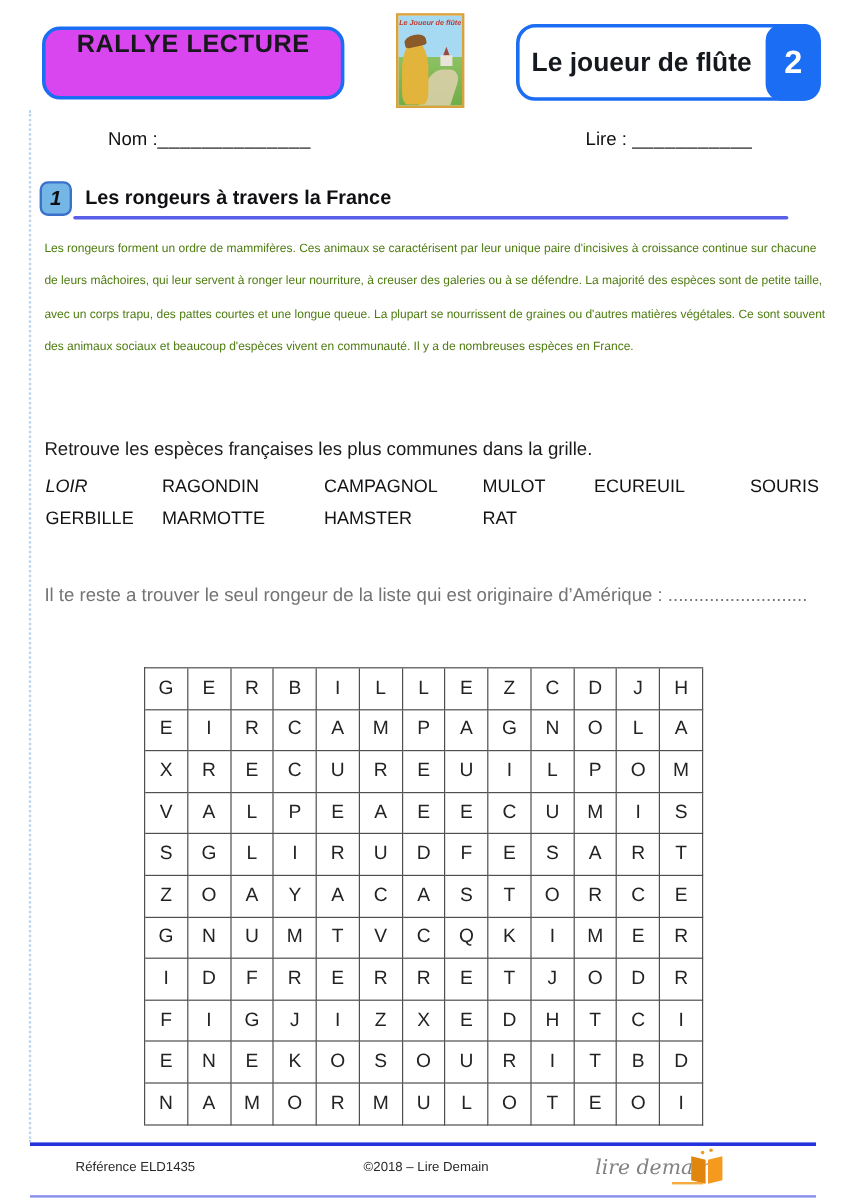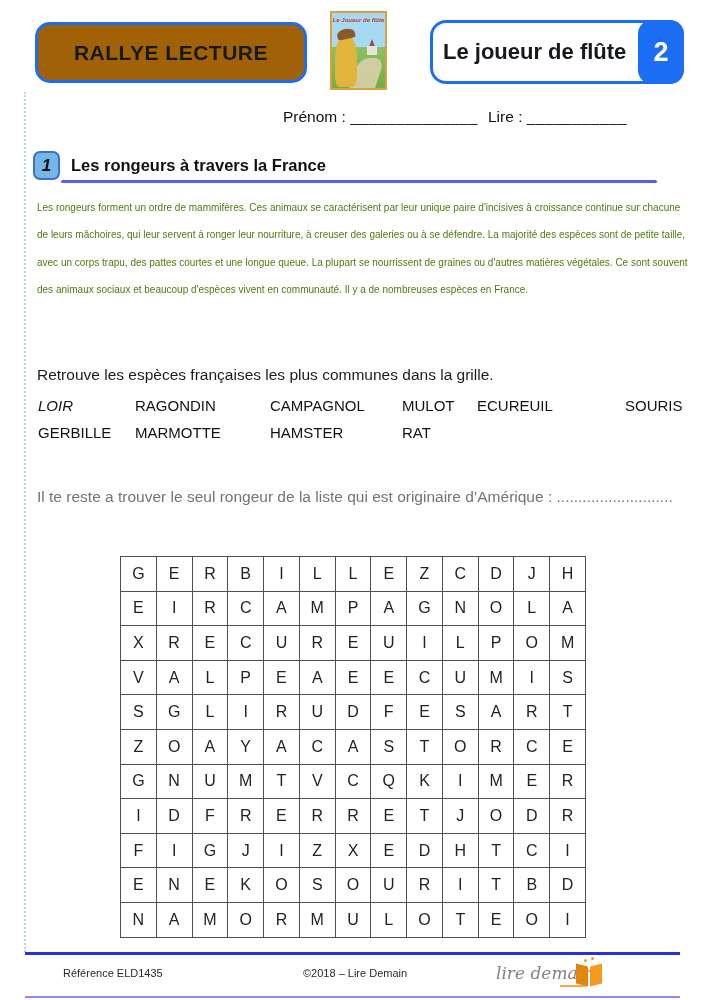"RALLYE LECTURE" .rallye-box { align-items: center -> flex-start; background: #a16207 -> #d946ef; width: 272px -> 252px }
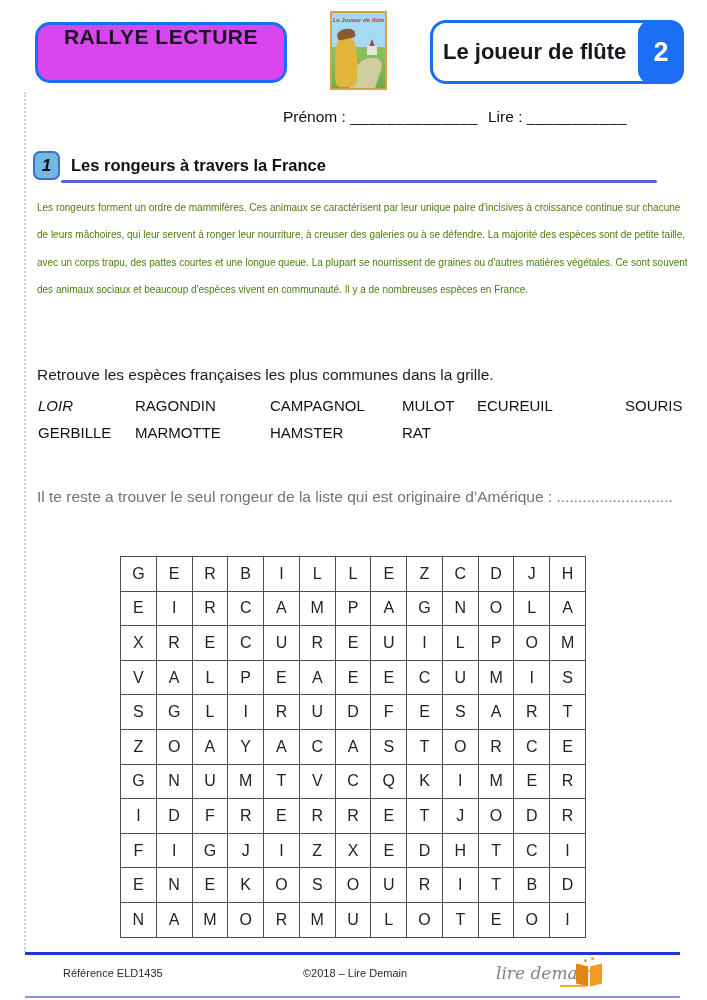"Nom :______________" span.grp { html: none -> <span> <span>Nom :</span><span>______________</span> </span> }
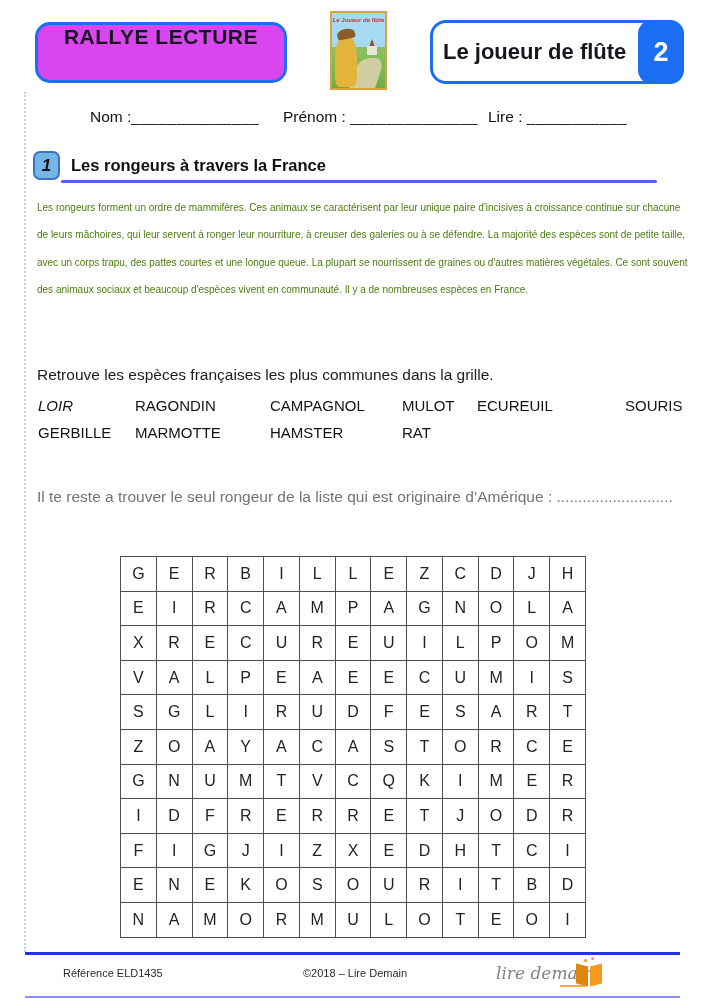"Prénom : ______________" span.grp { html: <span> <span>Prénom :</span> <span>______________</span> </span> -> none }
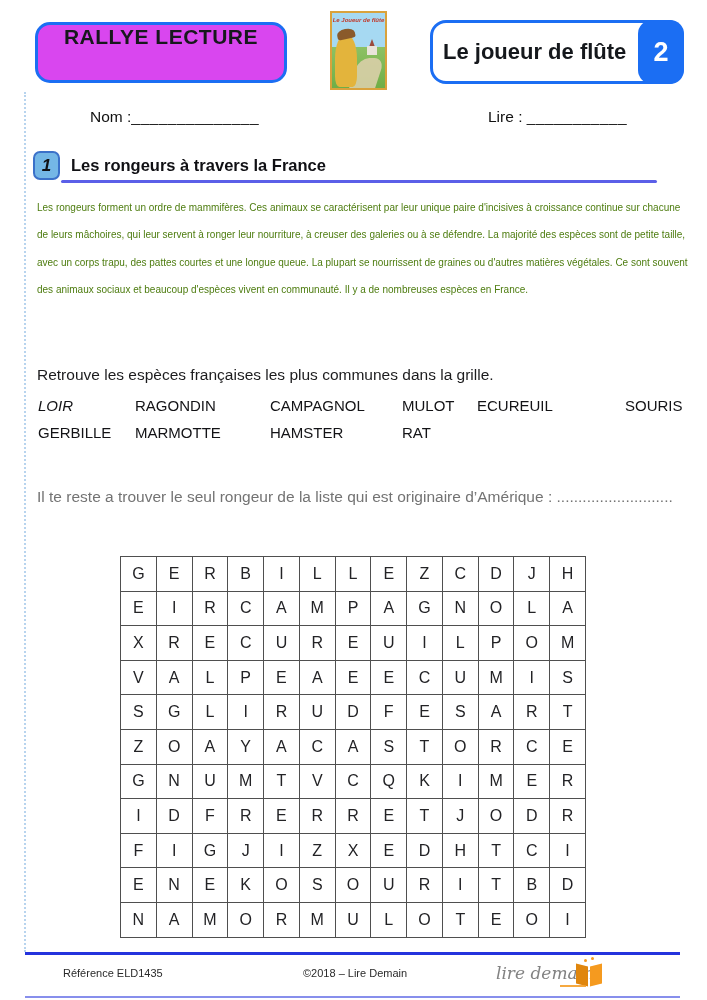"ECUREUIL" span.word-item { left: 439px -> 457px }
